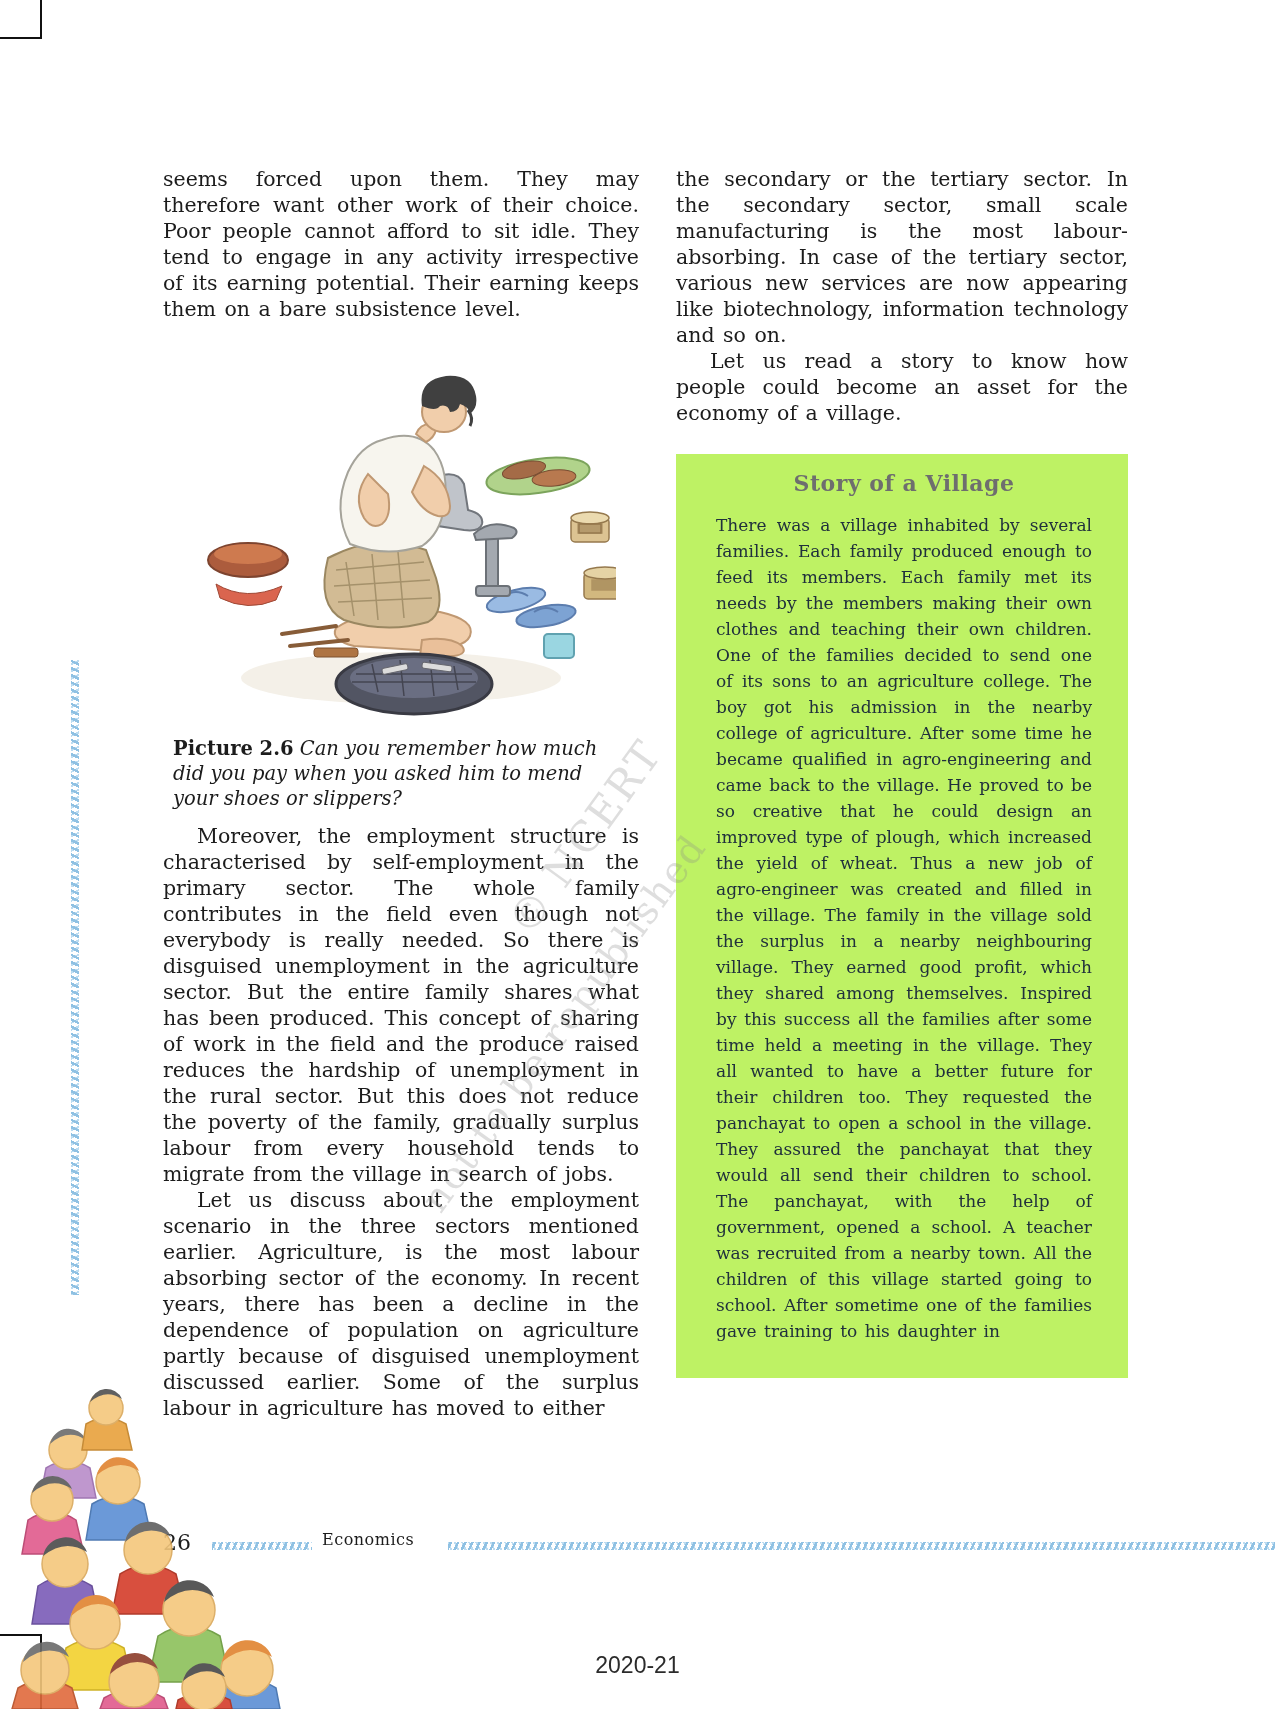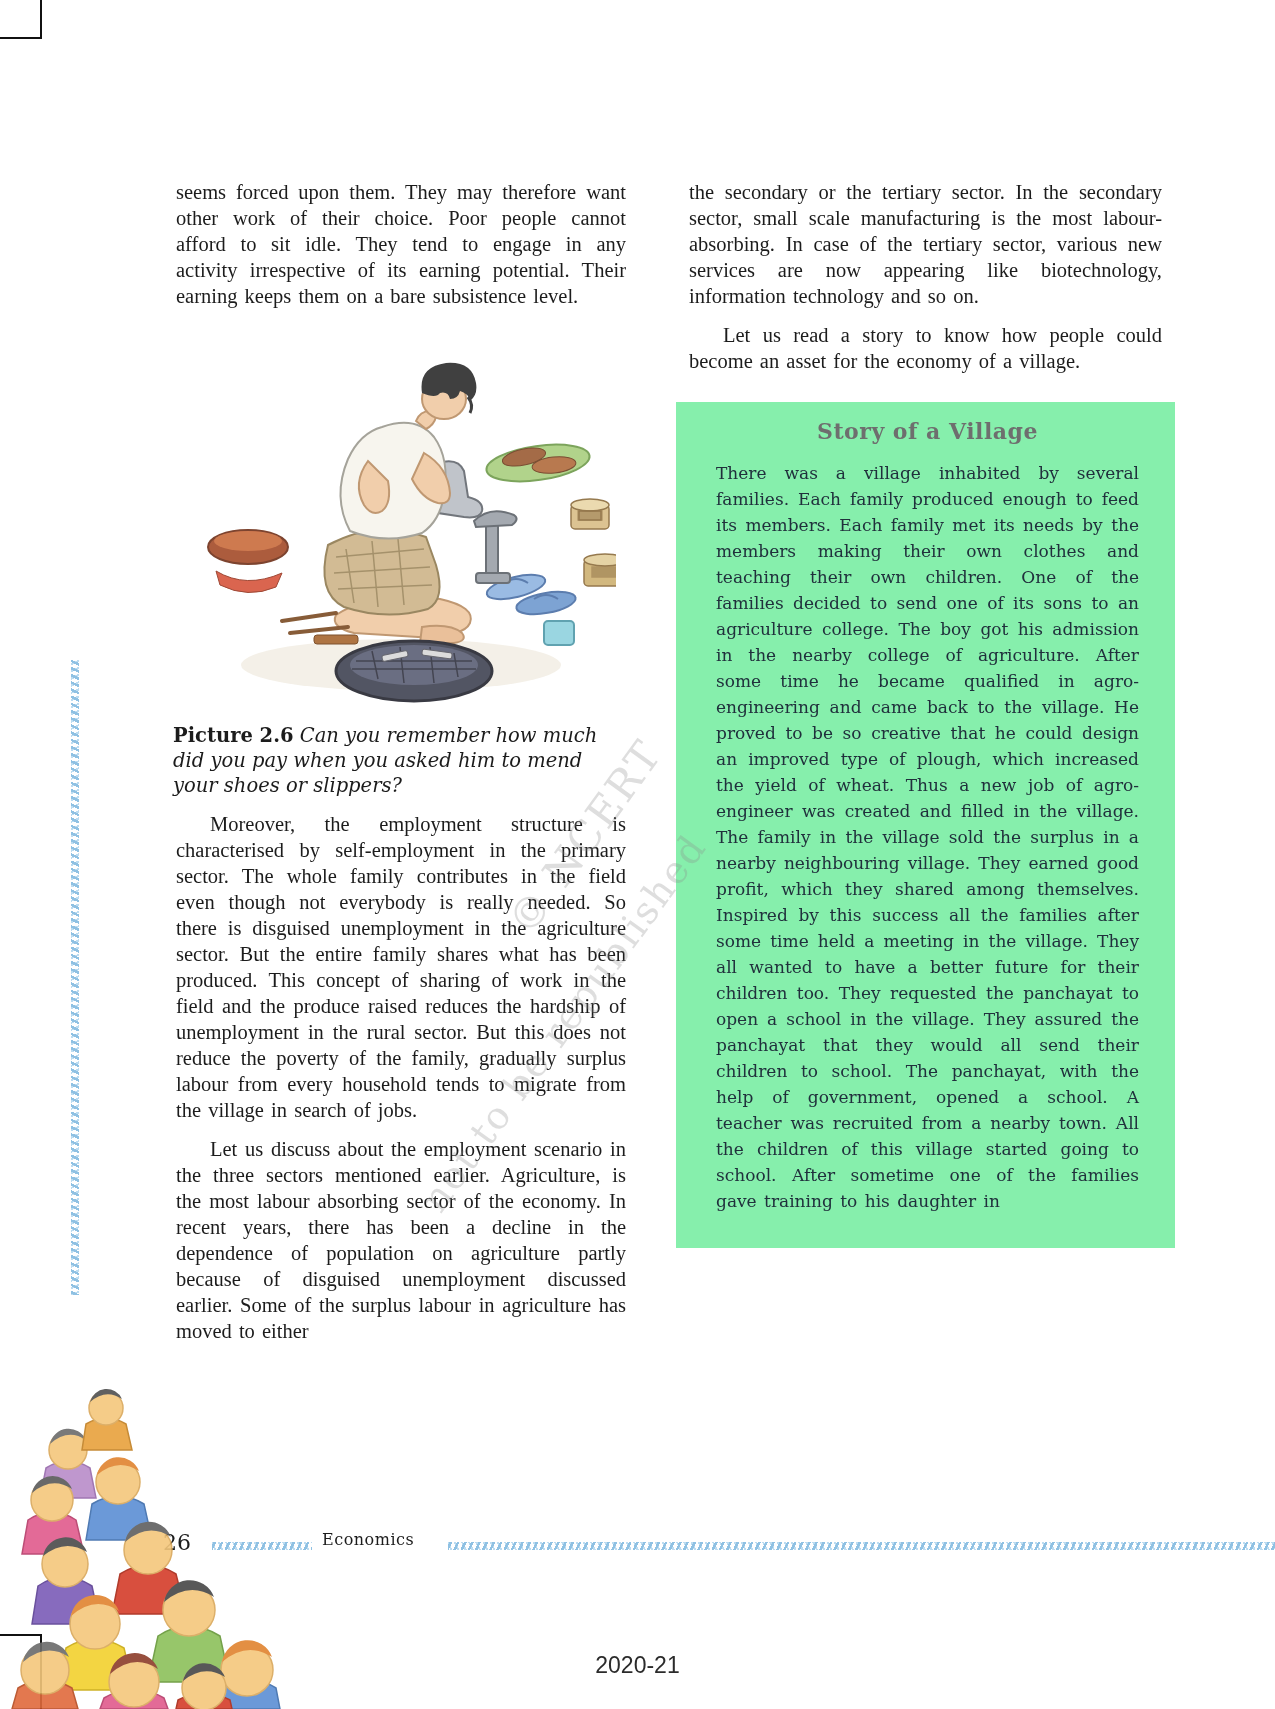"seems forced upon them. They" p.body { font-family: Liberation Serif, serif -> none; margin: 13px -> 0 }
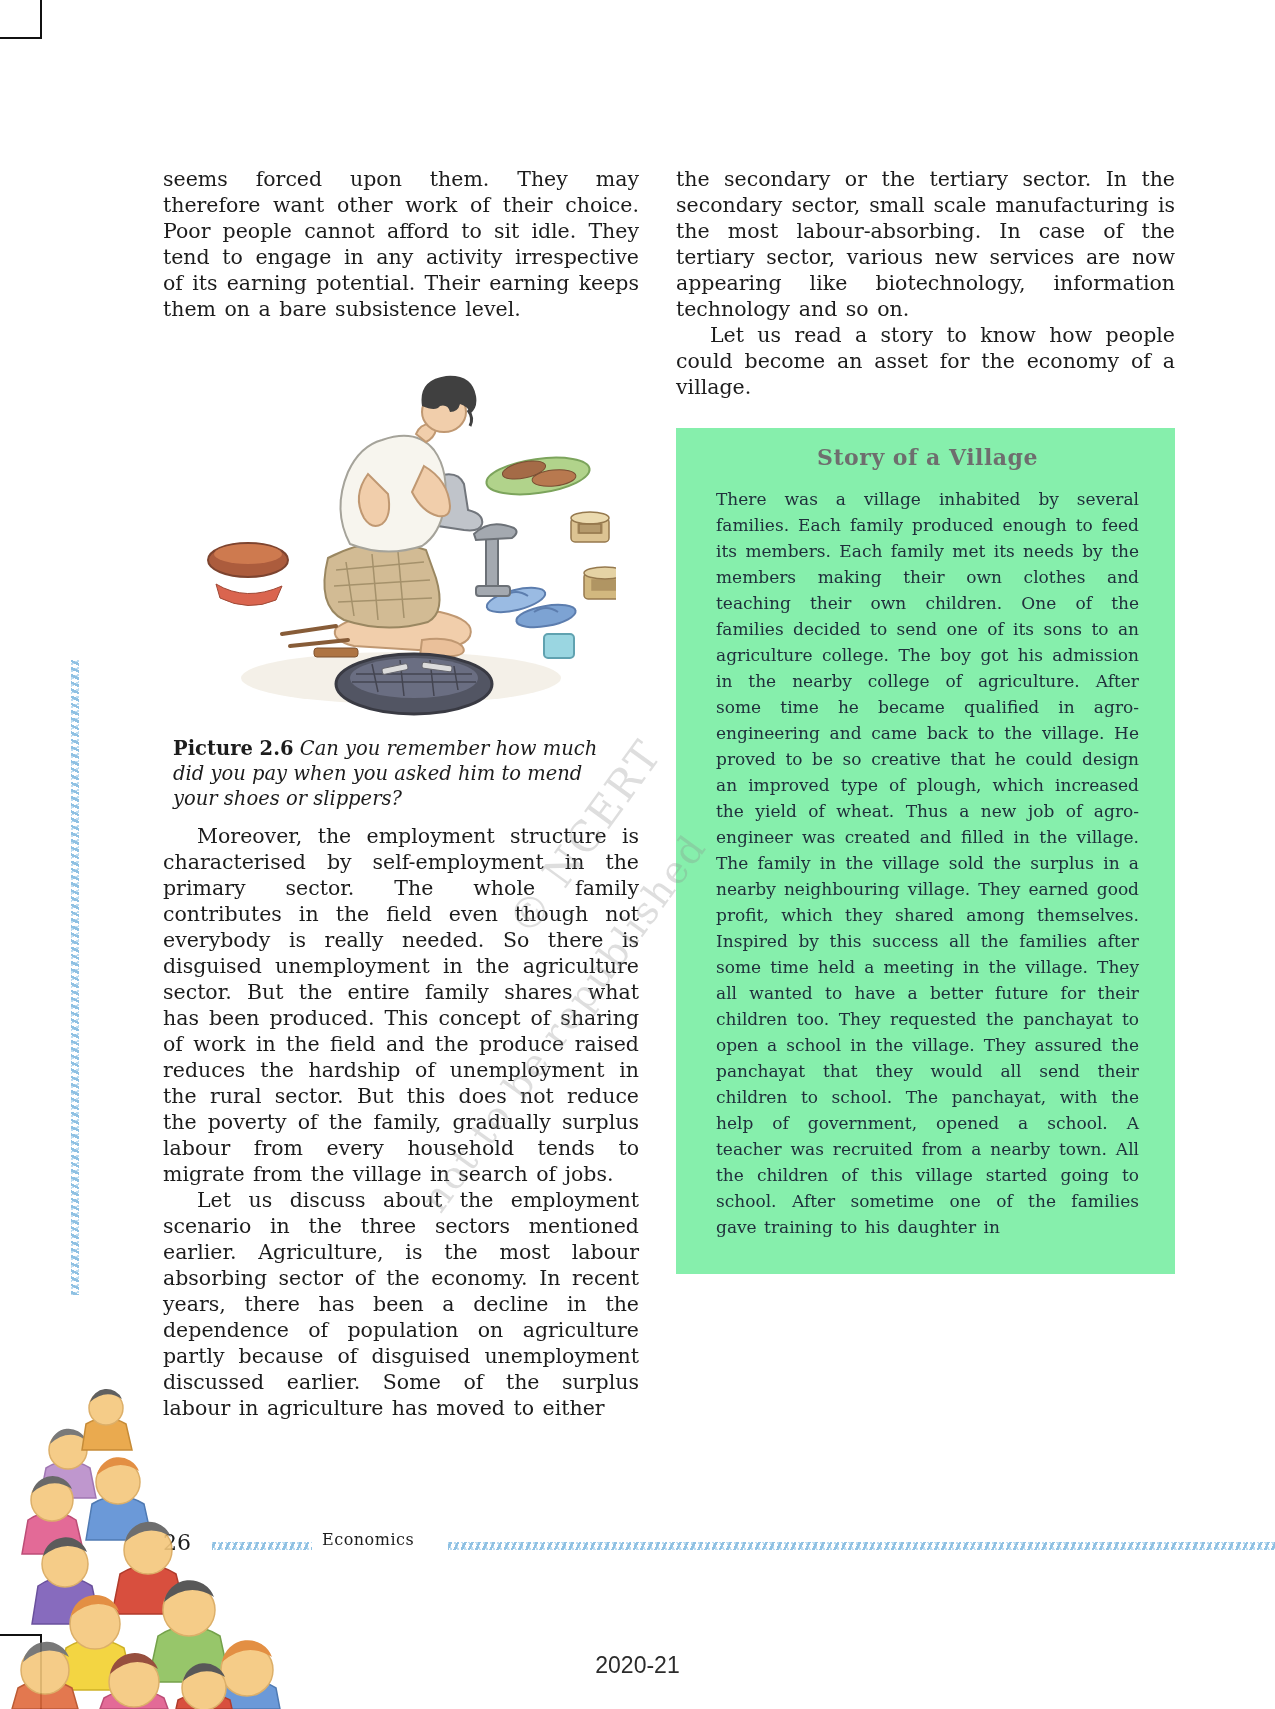"the secondary or the tertiary" .col-right { width: 499px -> 452px }
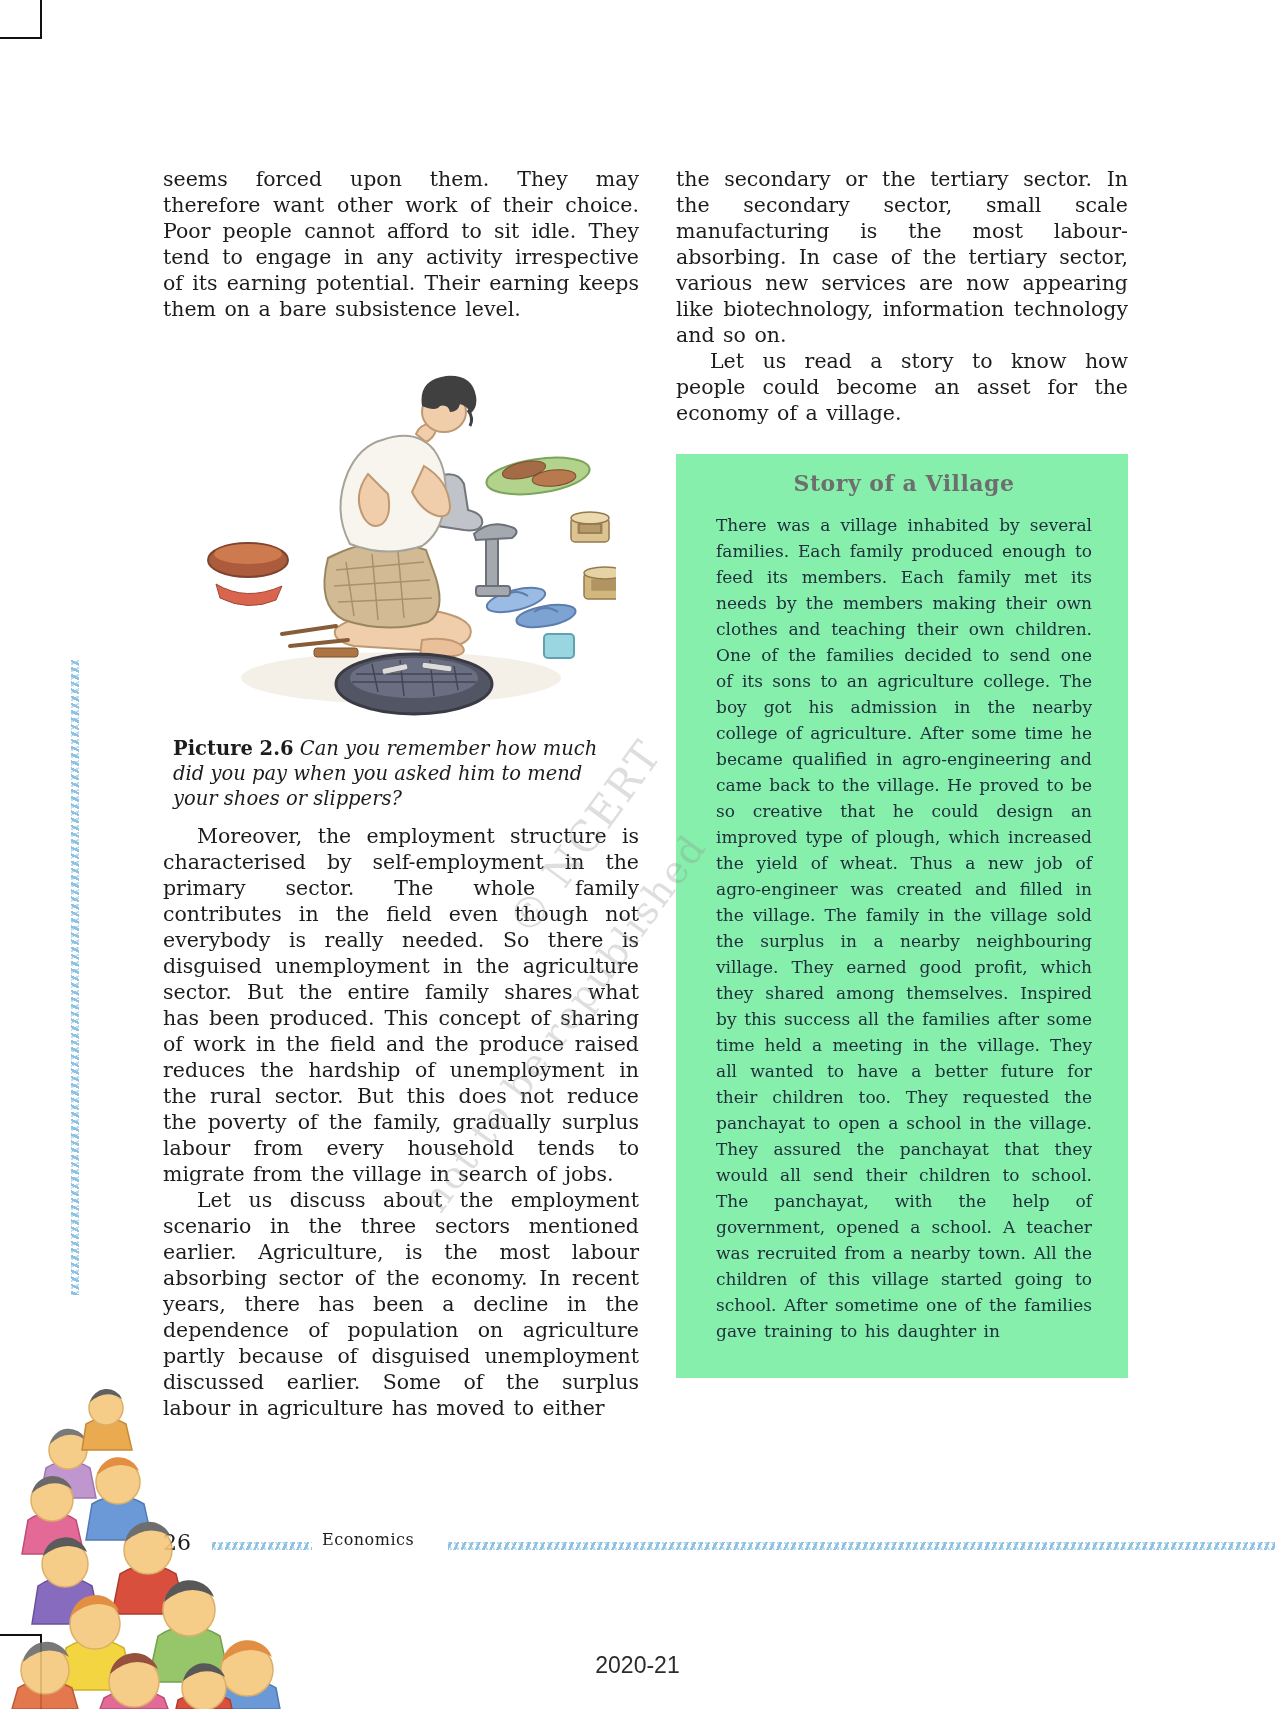"Story of a Village" .story-box { background: #86efac -> #bef264 }
